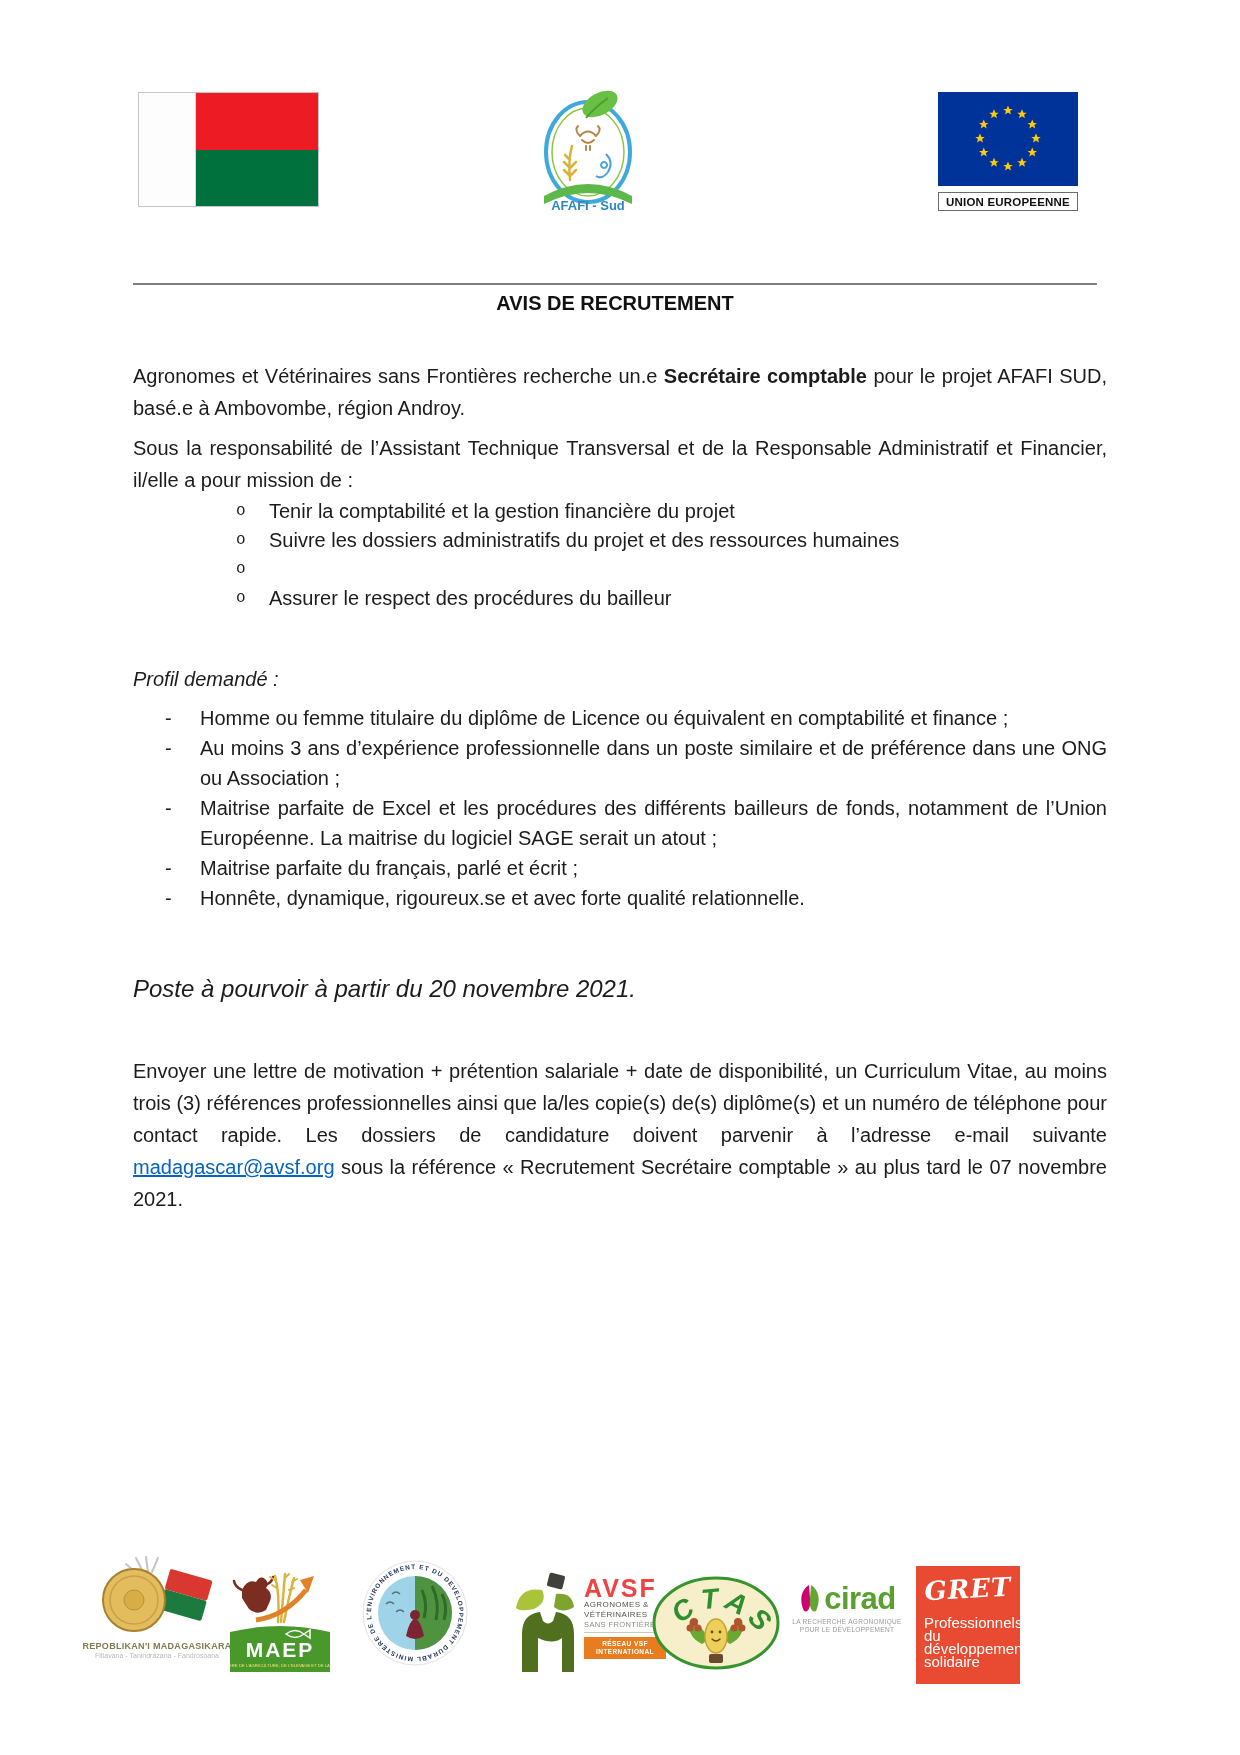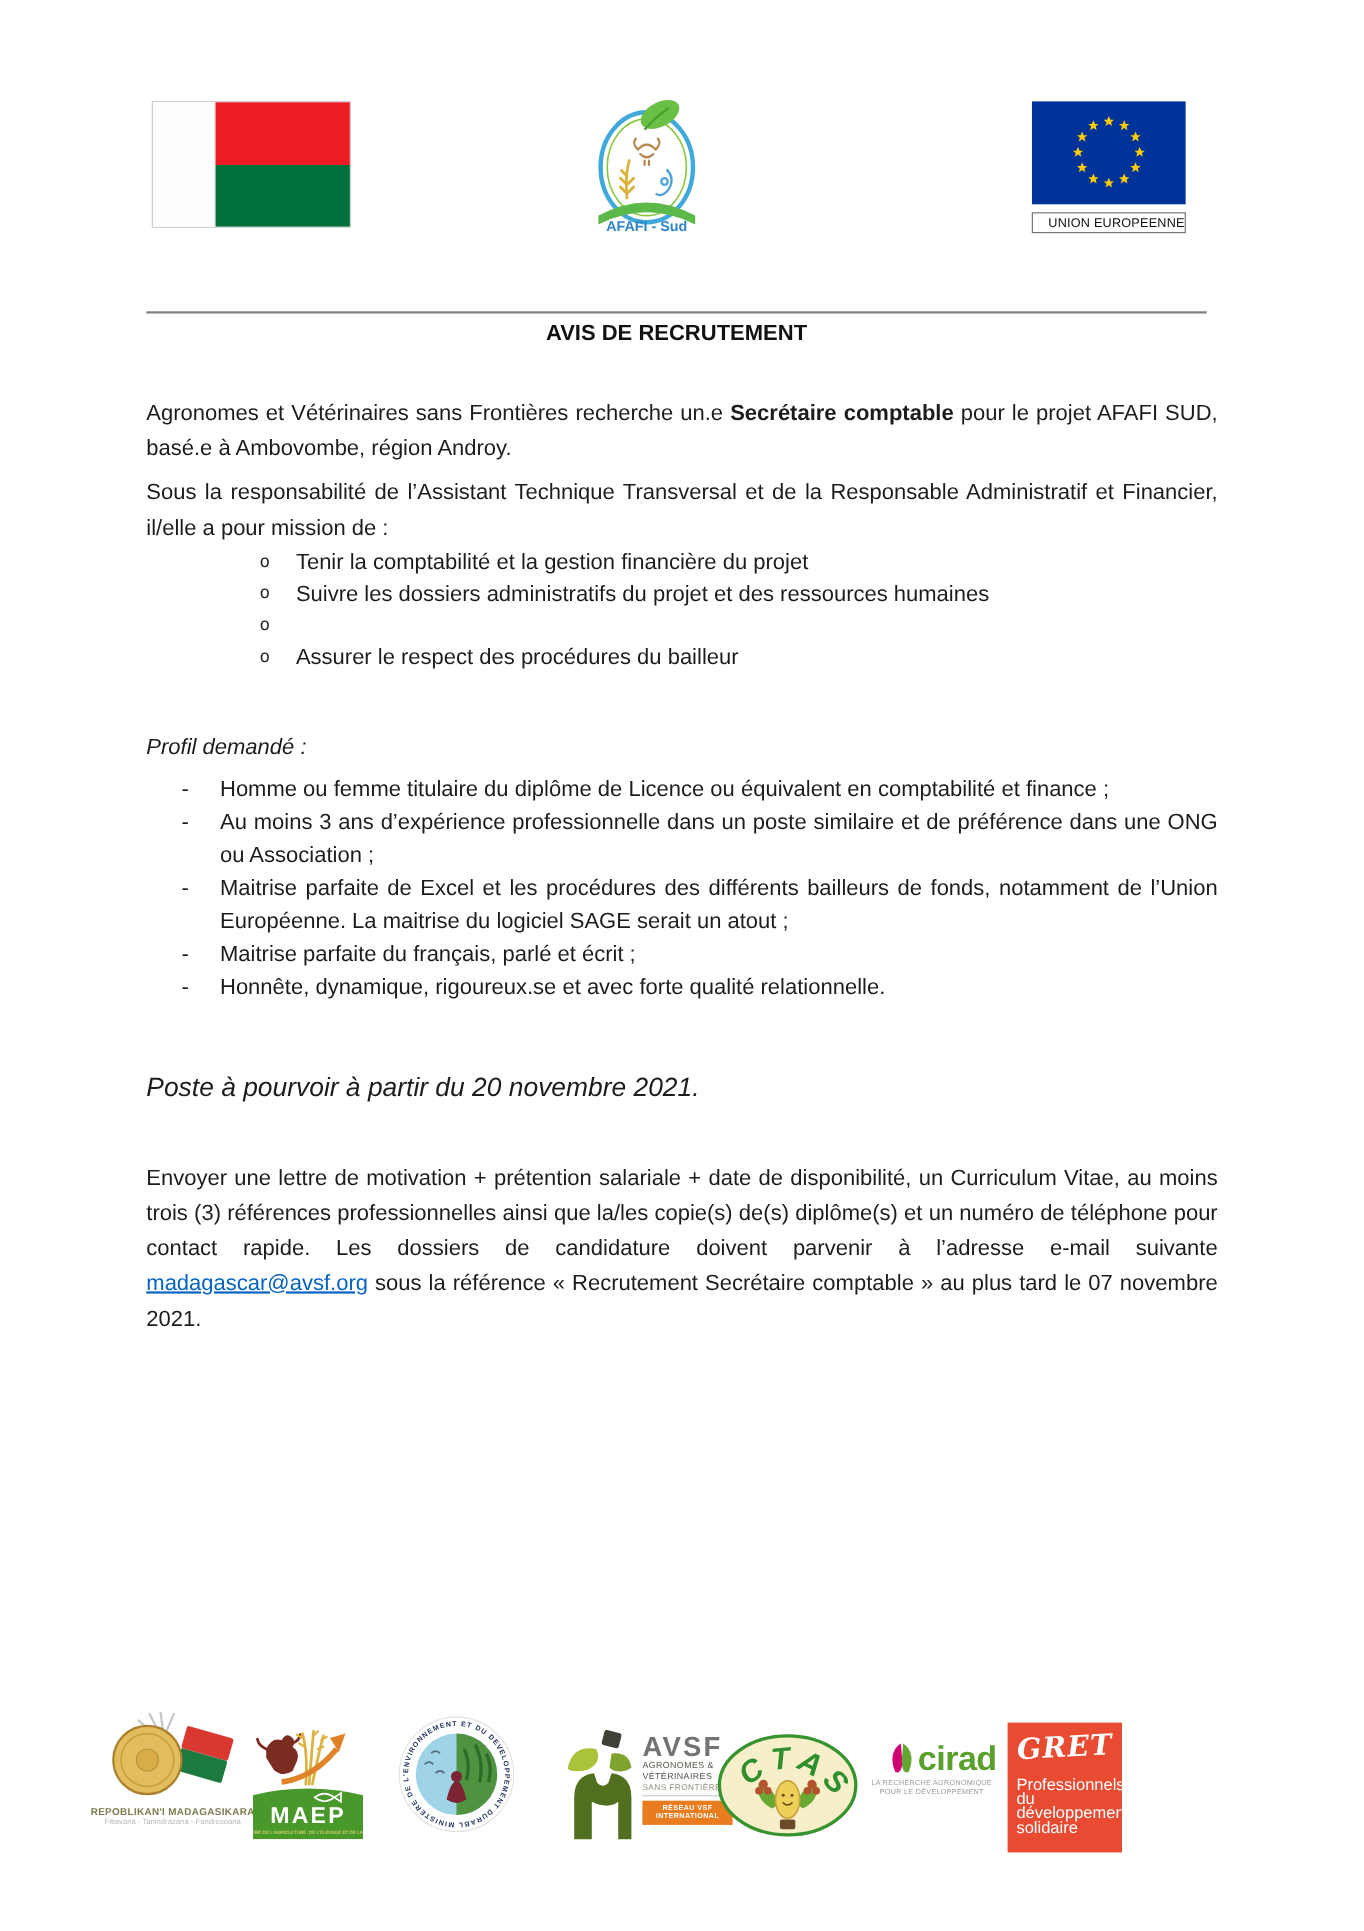"UNION EUROPEENNE" .eu-label { font-weight: 400 -> 700; text-align: right -> center }
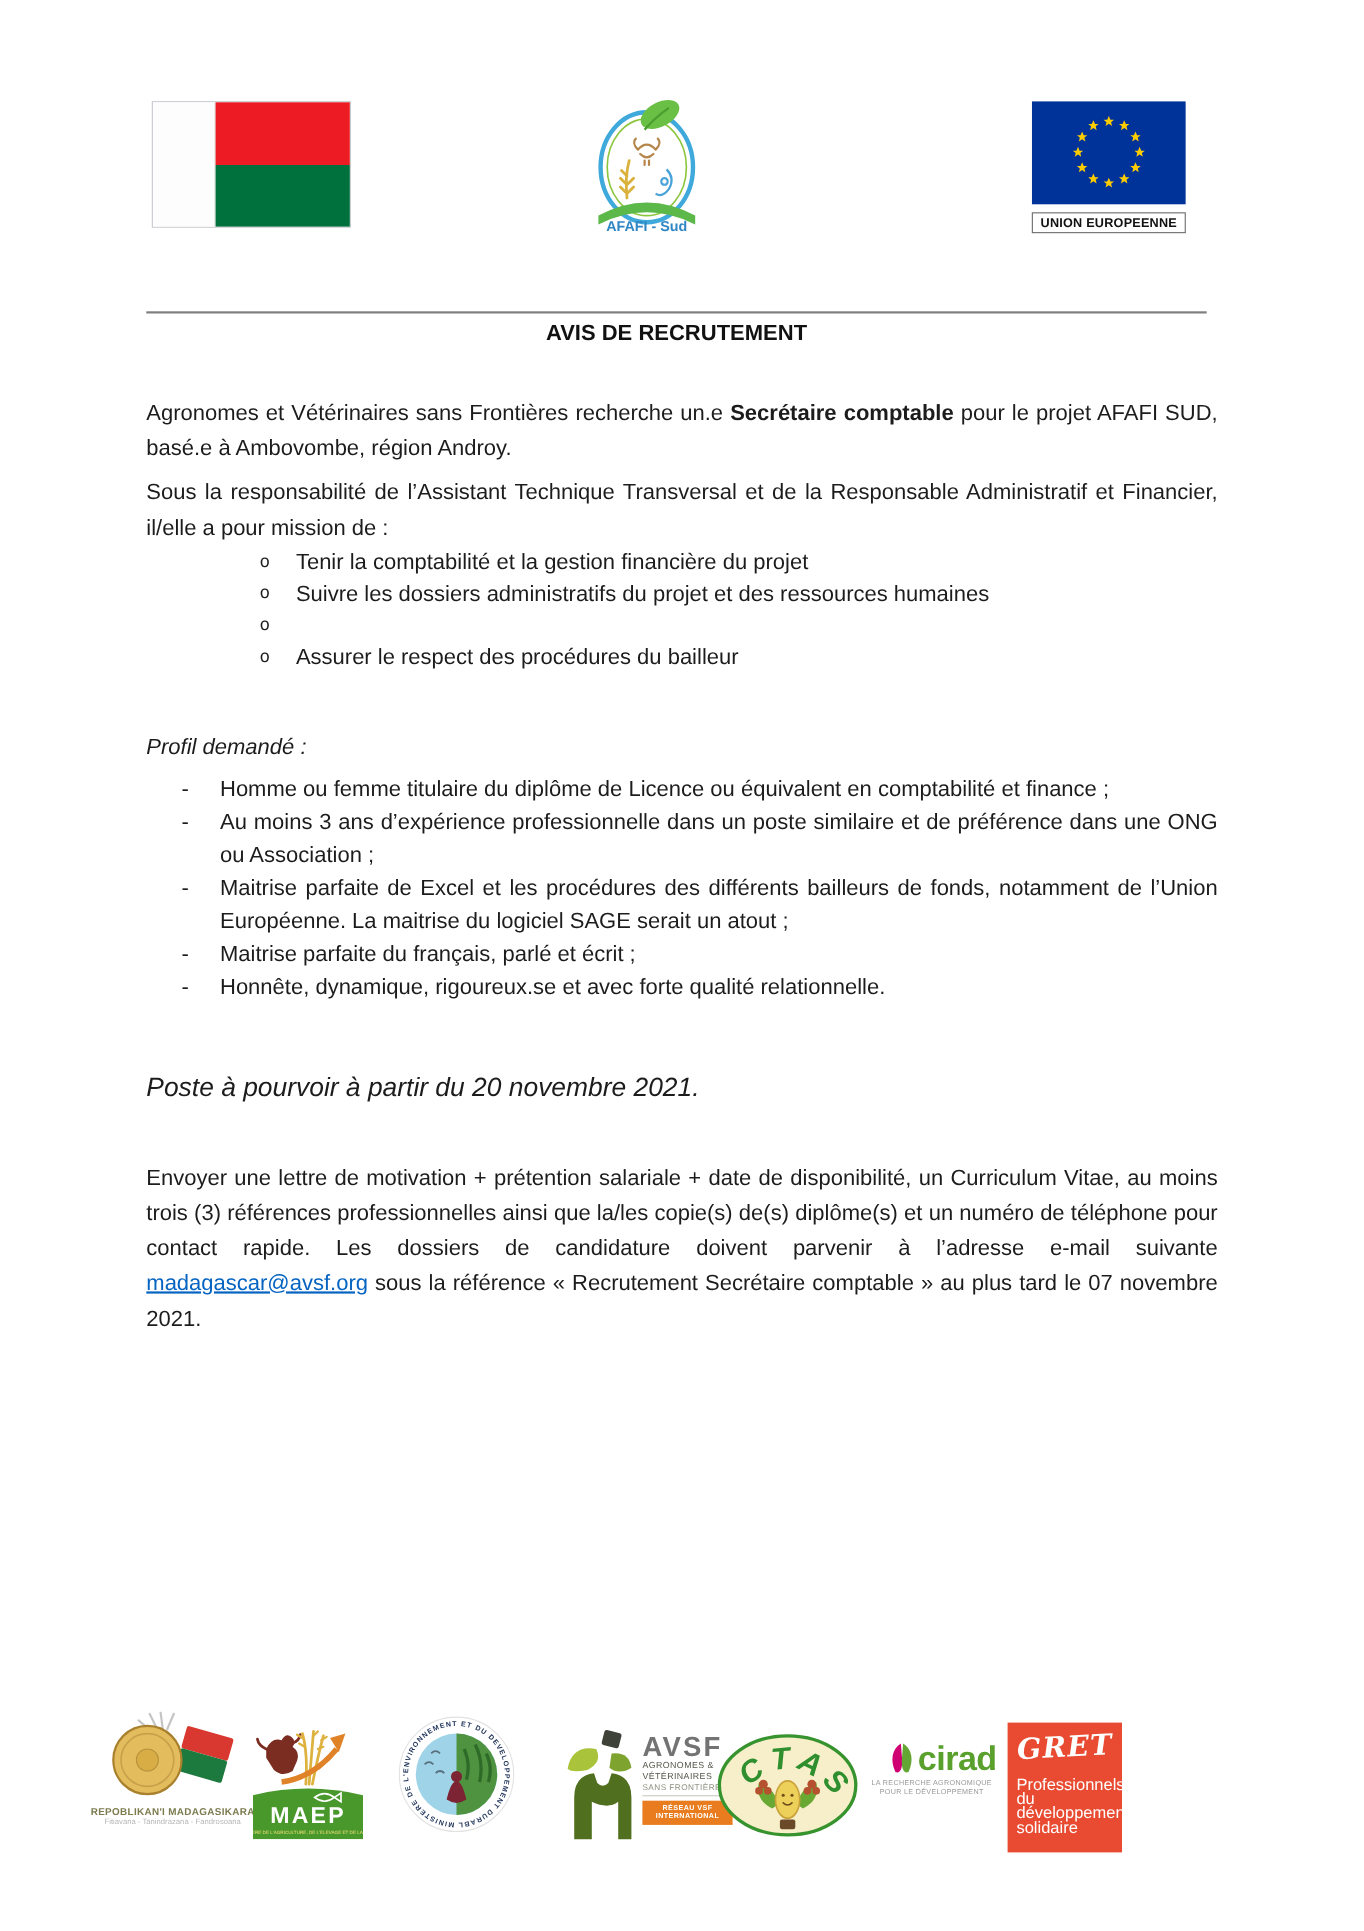"AVSF" .avsf-title { color: #737373 -> #ef4444 }
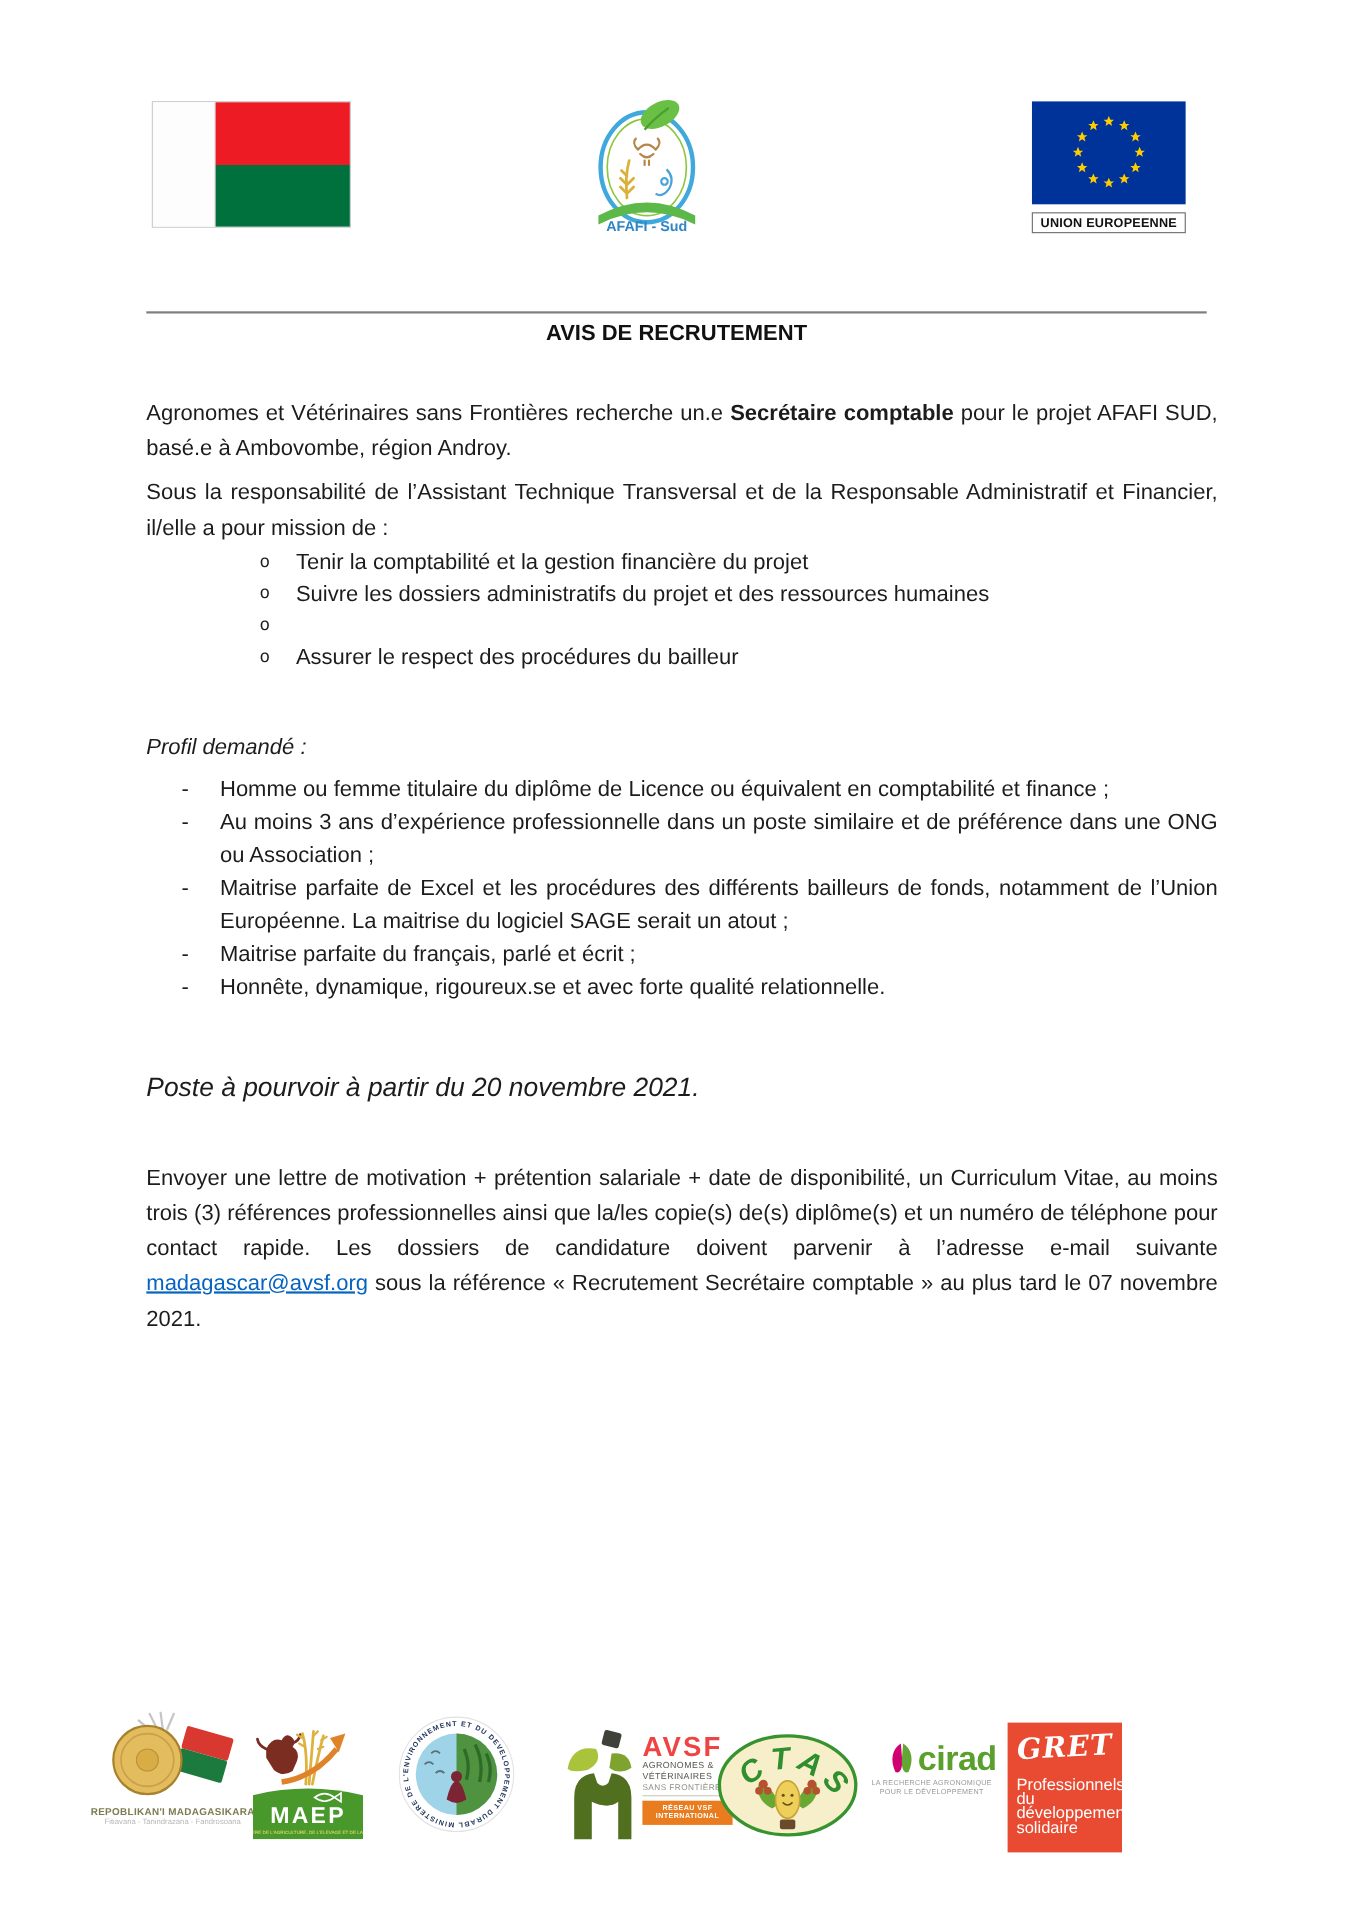"cirad" .cirad-row { justify-content: flex-end -> center }
